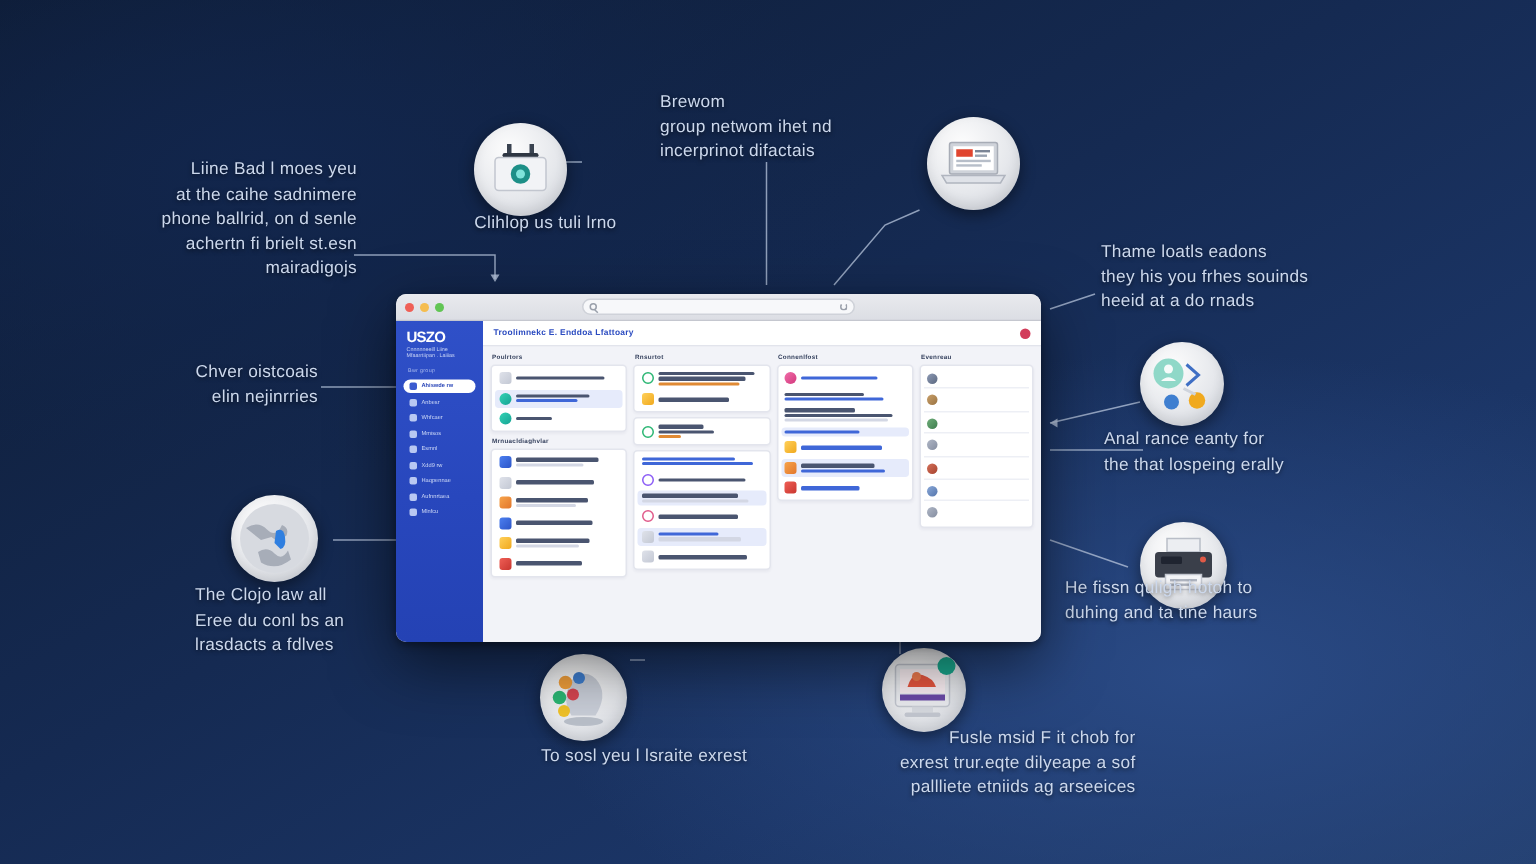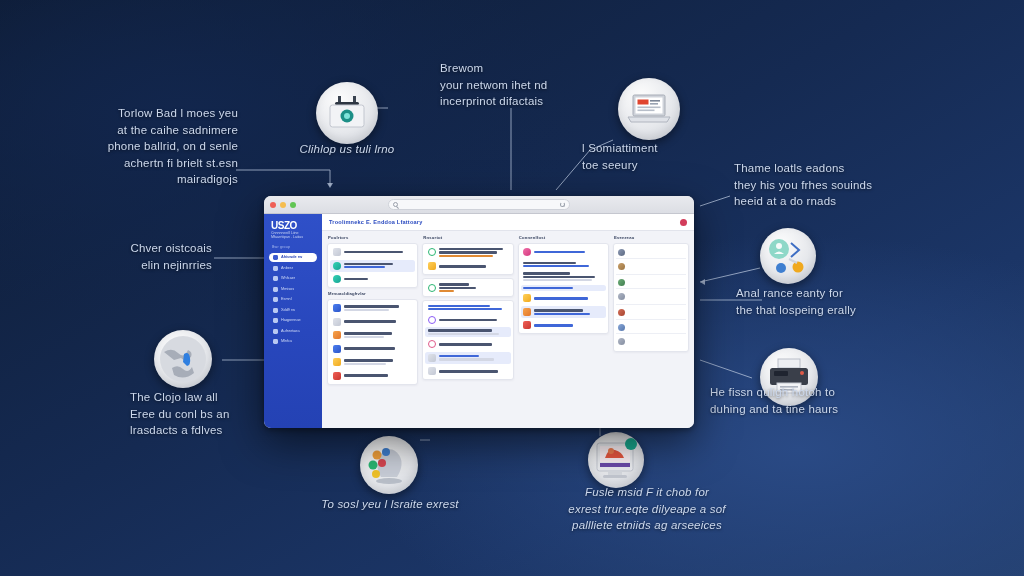"Brewom" div.annot { text: your -> group }
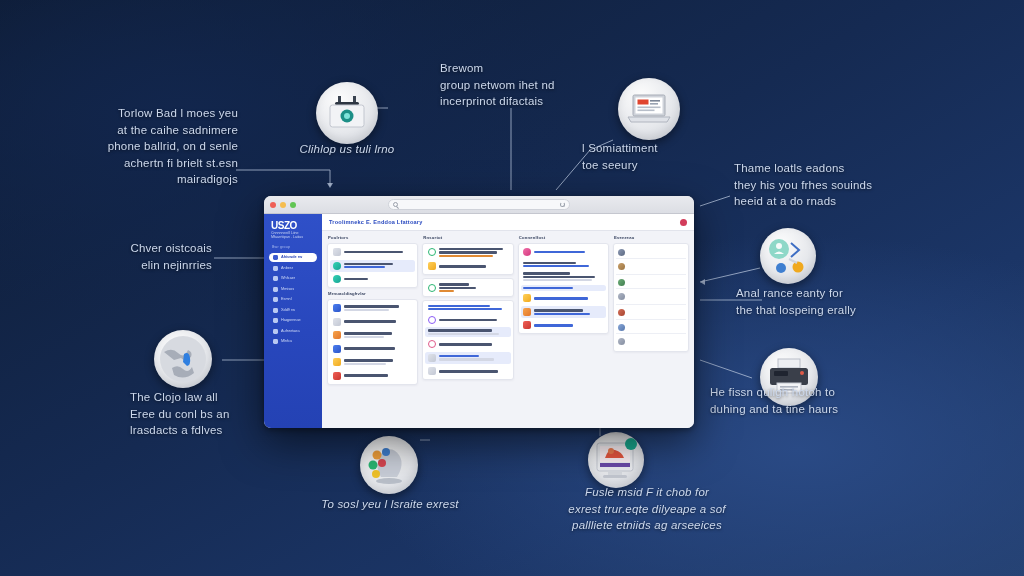"Torlow Bad l moes yeu" div.annot { text: Torlow -> Liine }
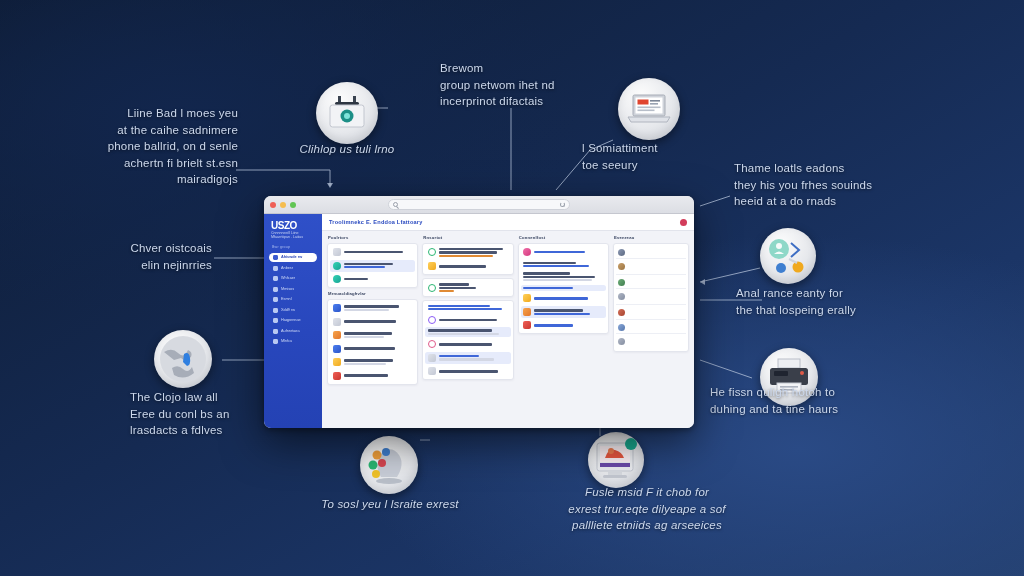"Clihlop us tuli lrno" .annot.c { font-style: italic -> none; text-align: center -> right }
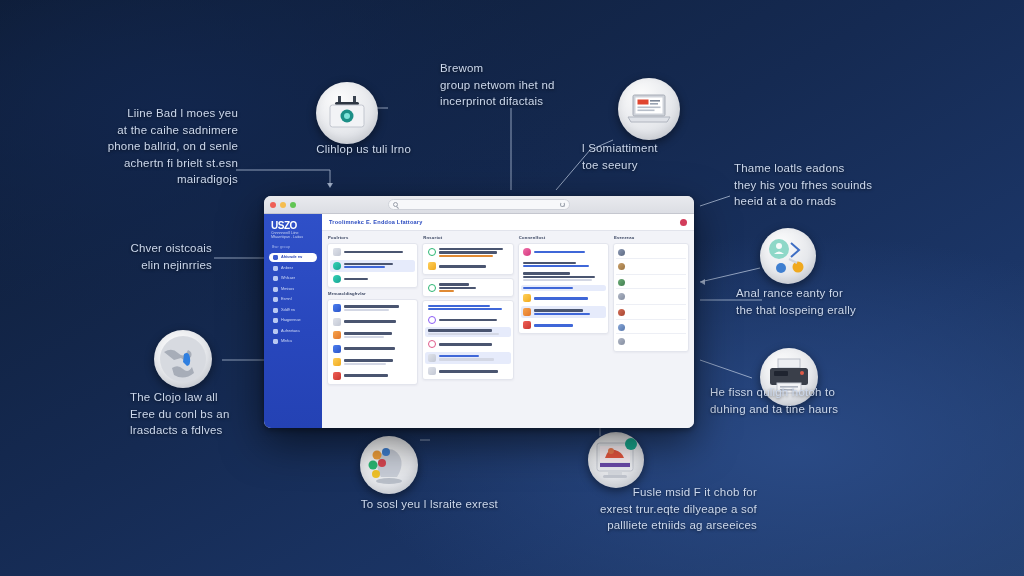"l Somiattiment" div.annot { html: <div>l Somiattiment toe seeury</div> -> none }
